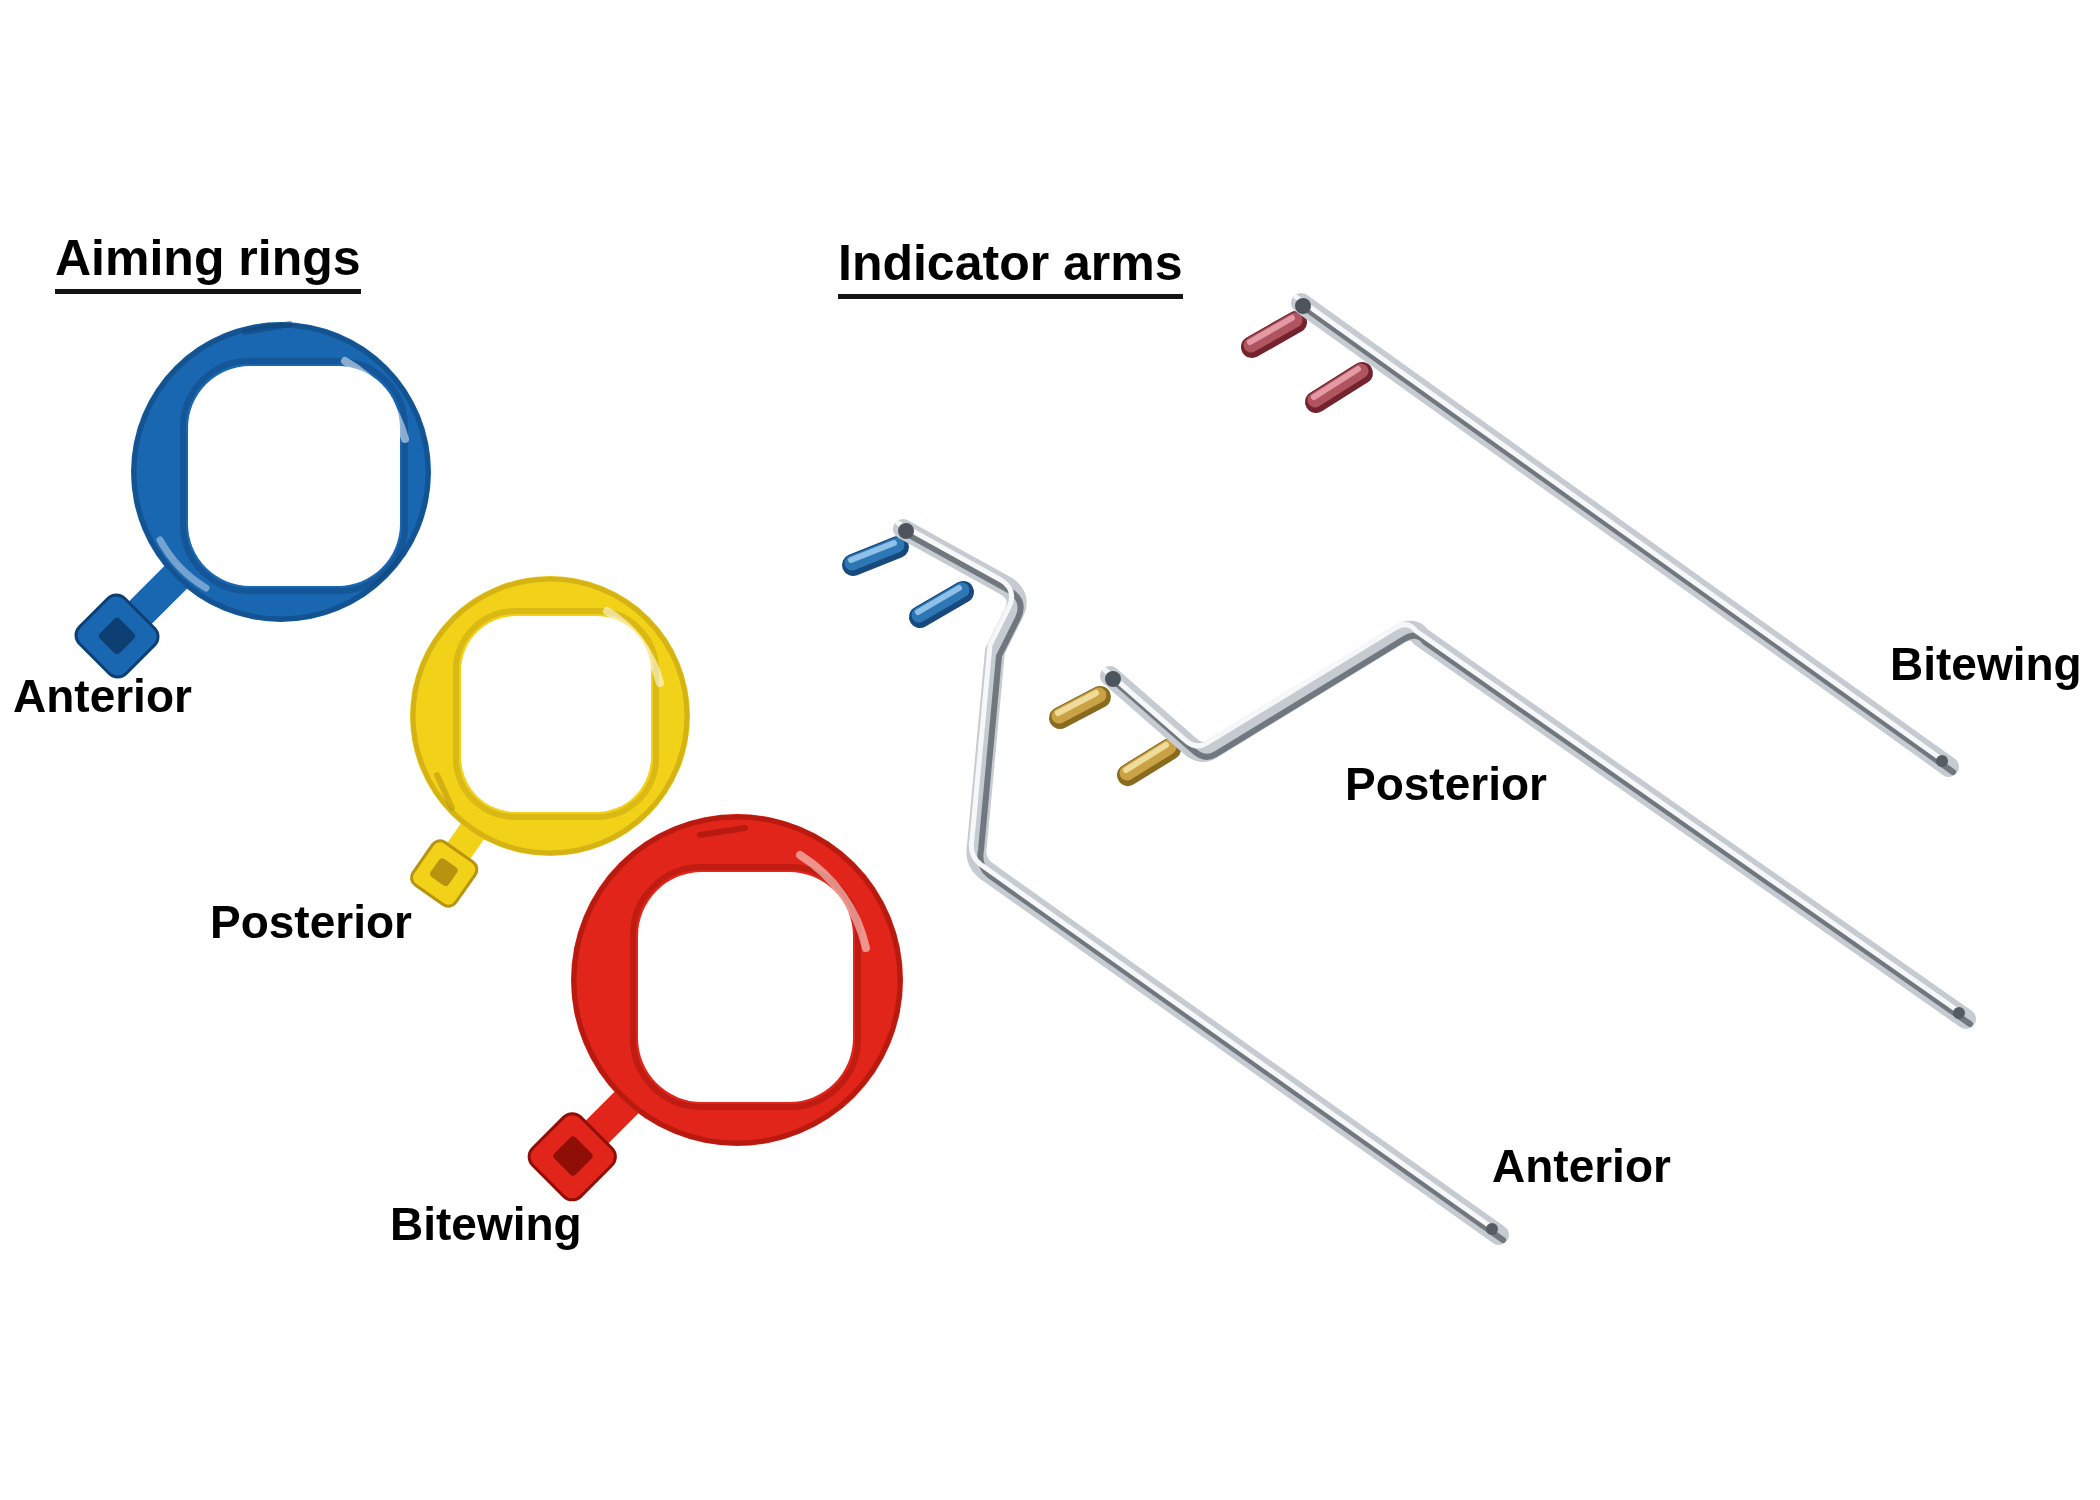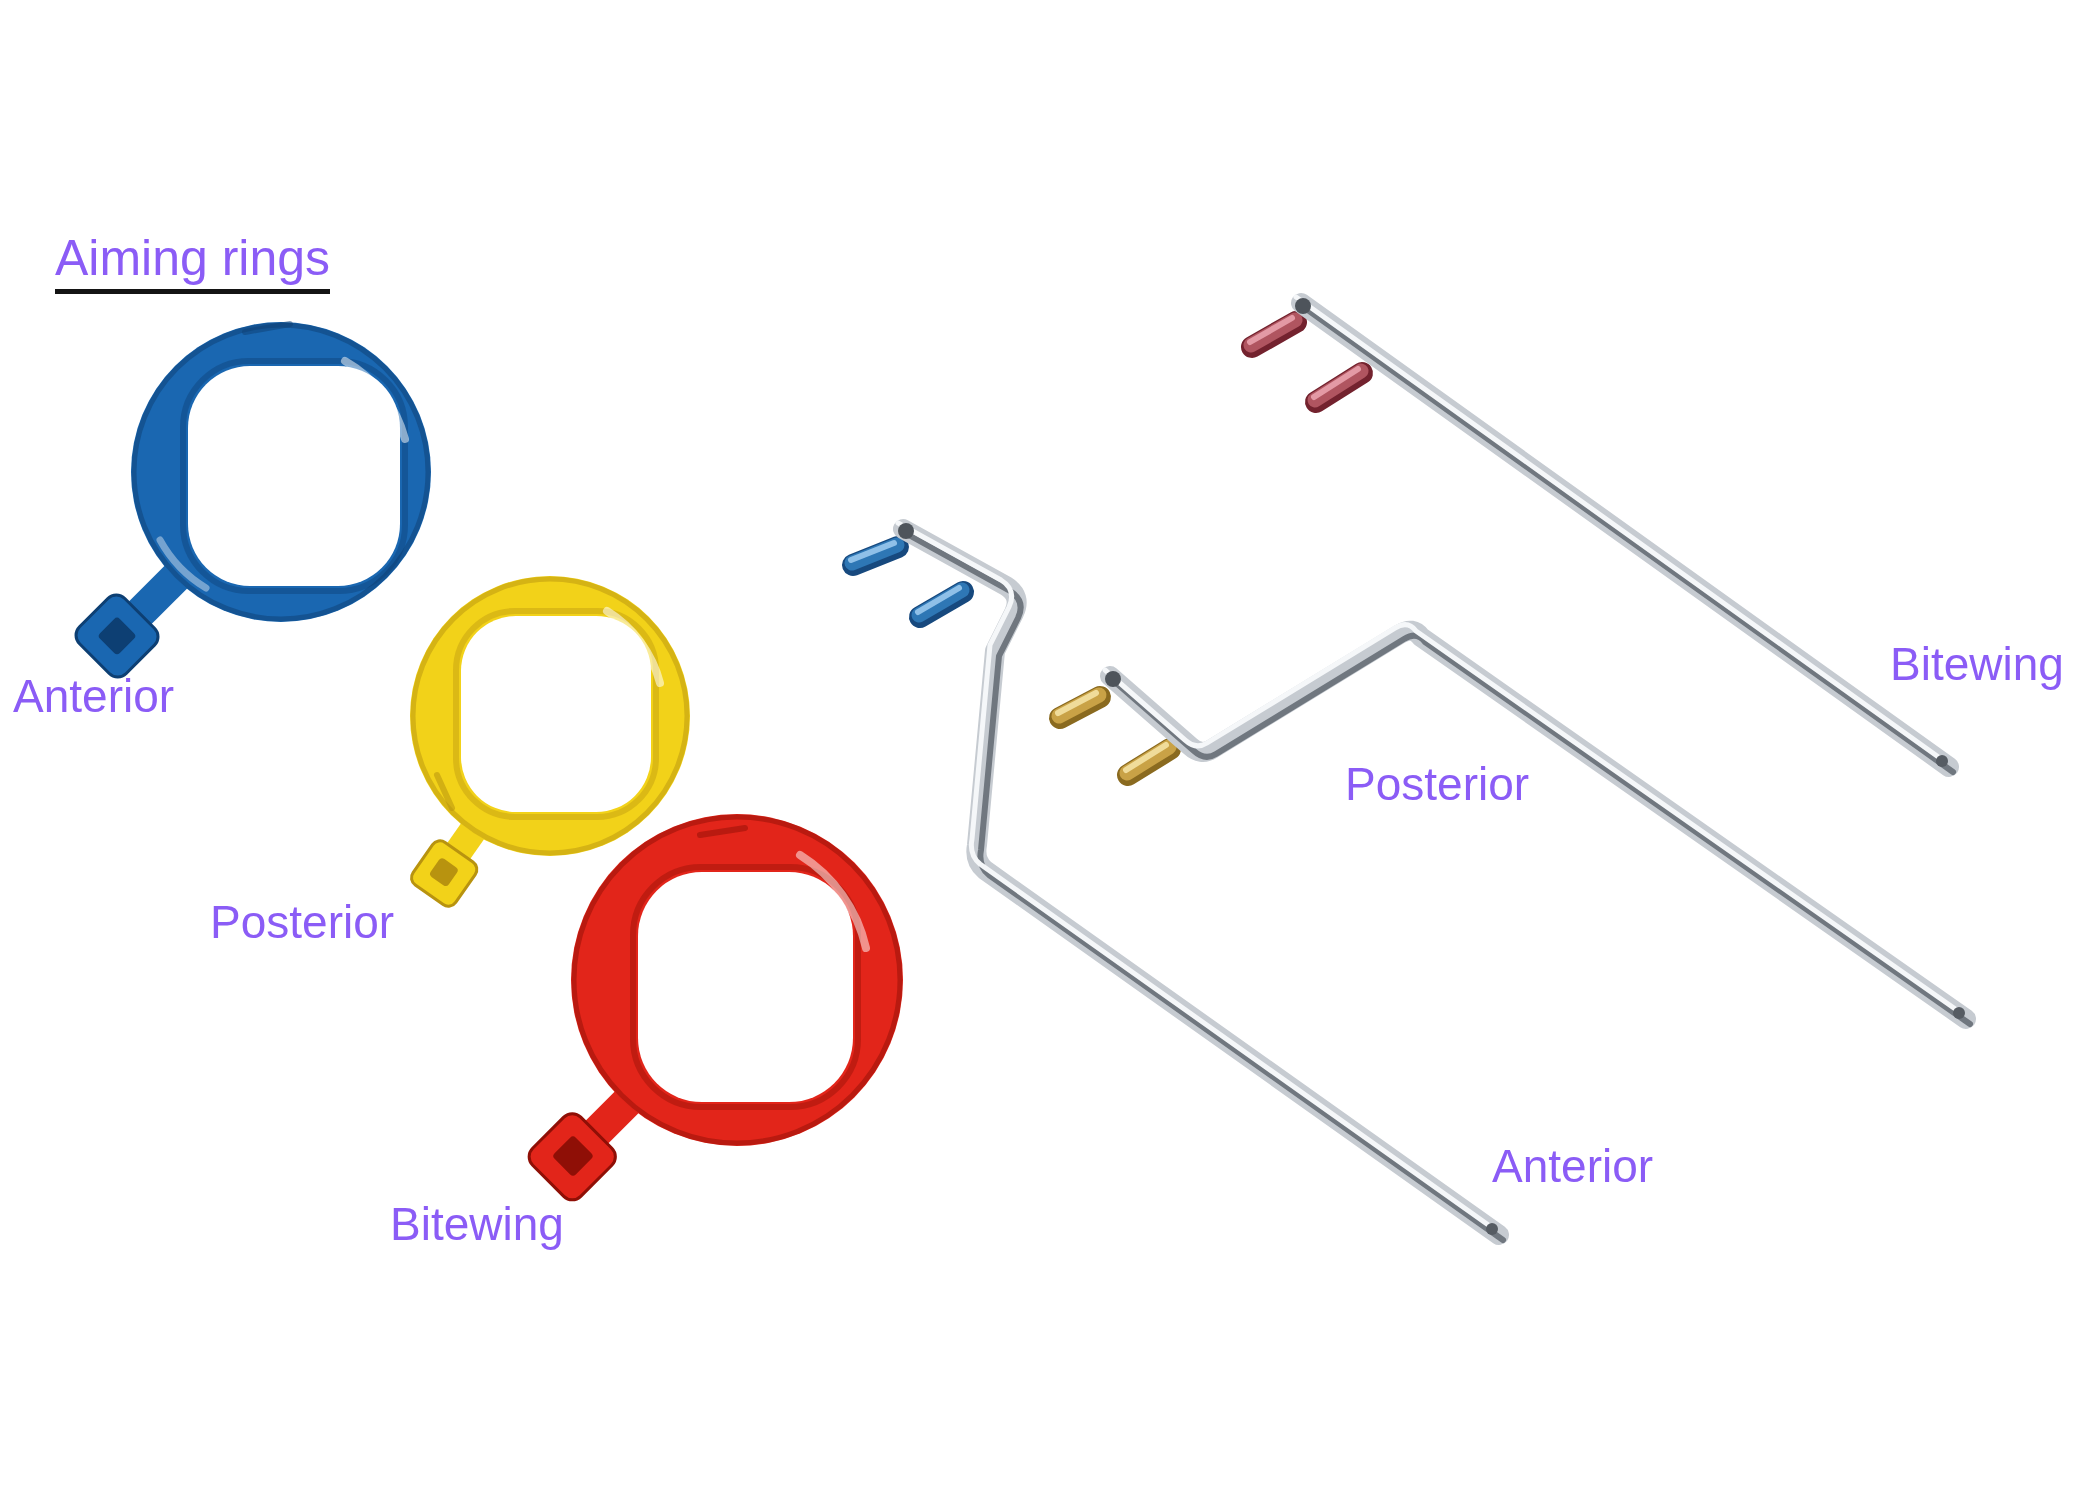"Aiming rings" .lbl { color: #8b5cf6 -> #000000; font-weight: normal -> bold }
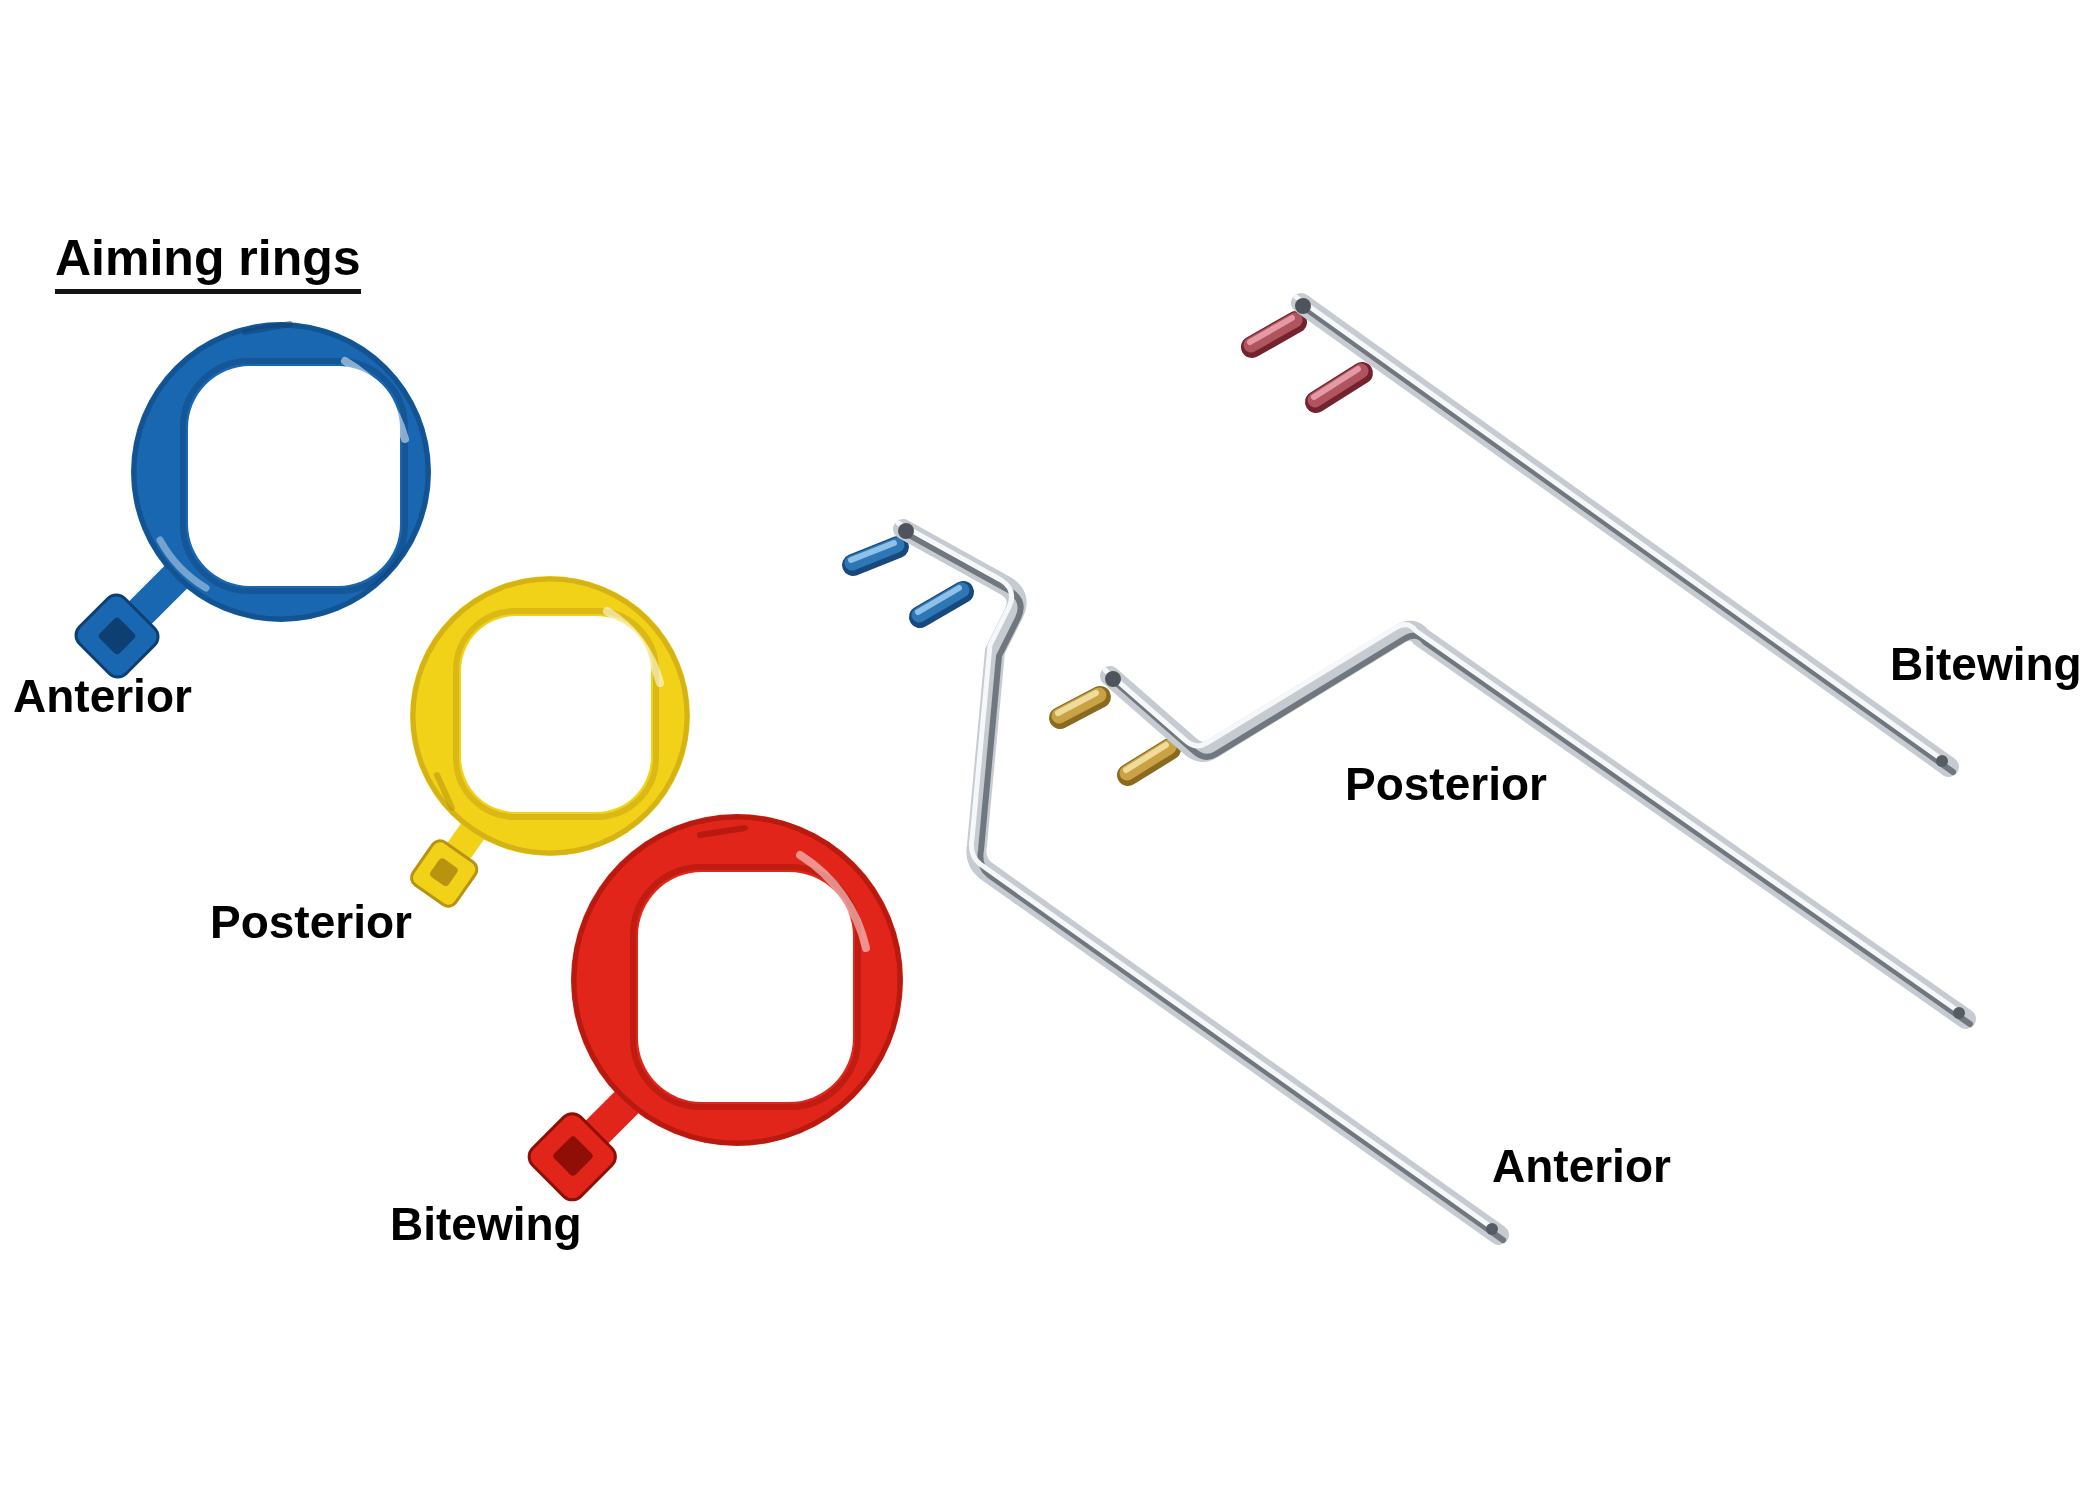"Indicator arms" div.lbl { html: none -> <div>Indicator arms</div> }
